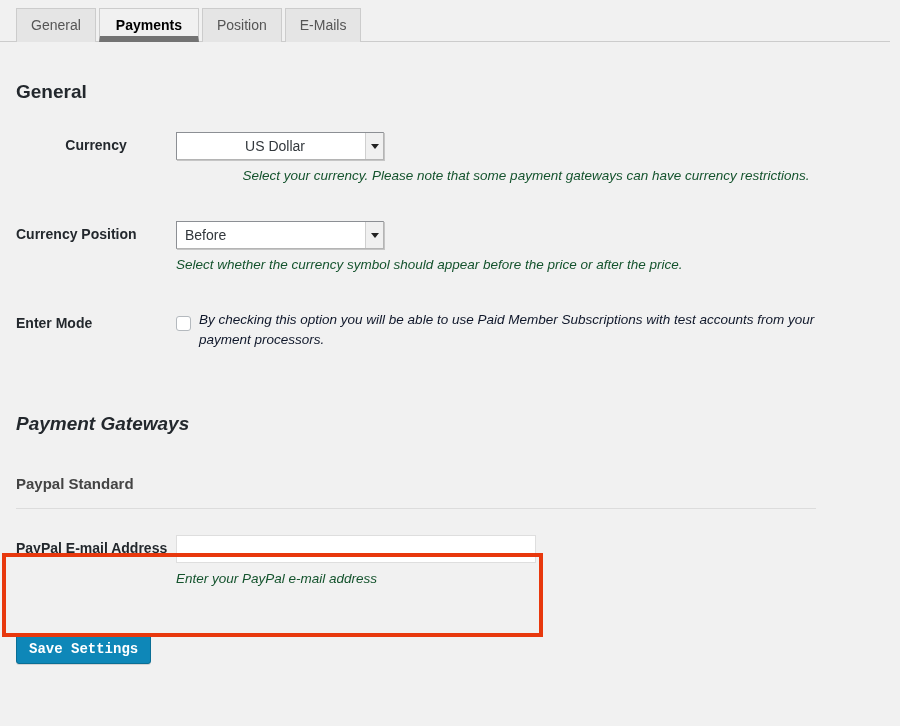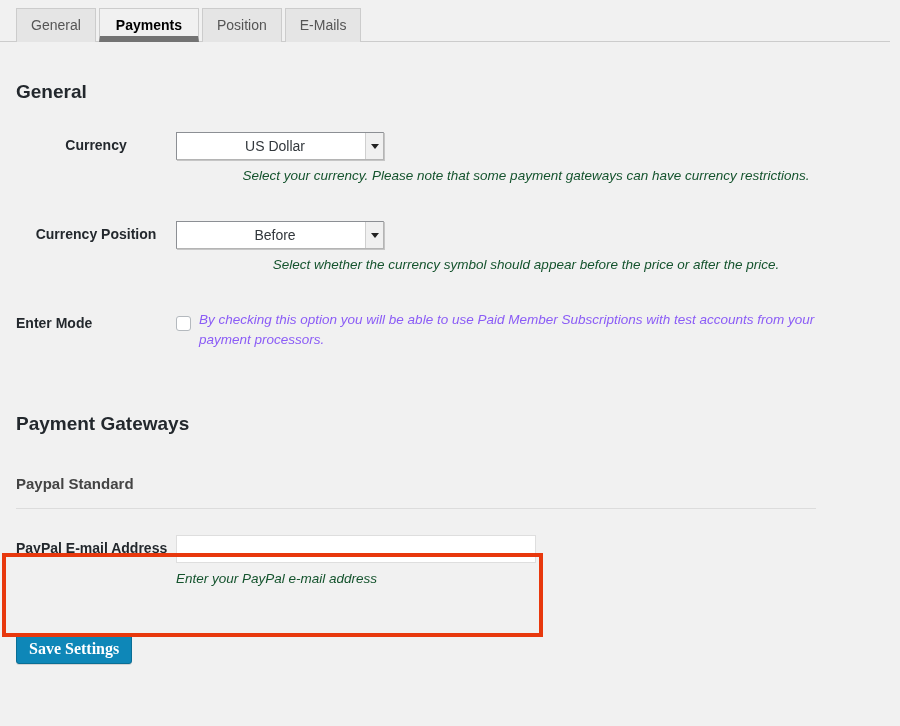"Currency Position" div.field-row { text-align: center -> none }
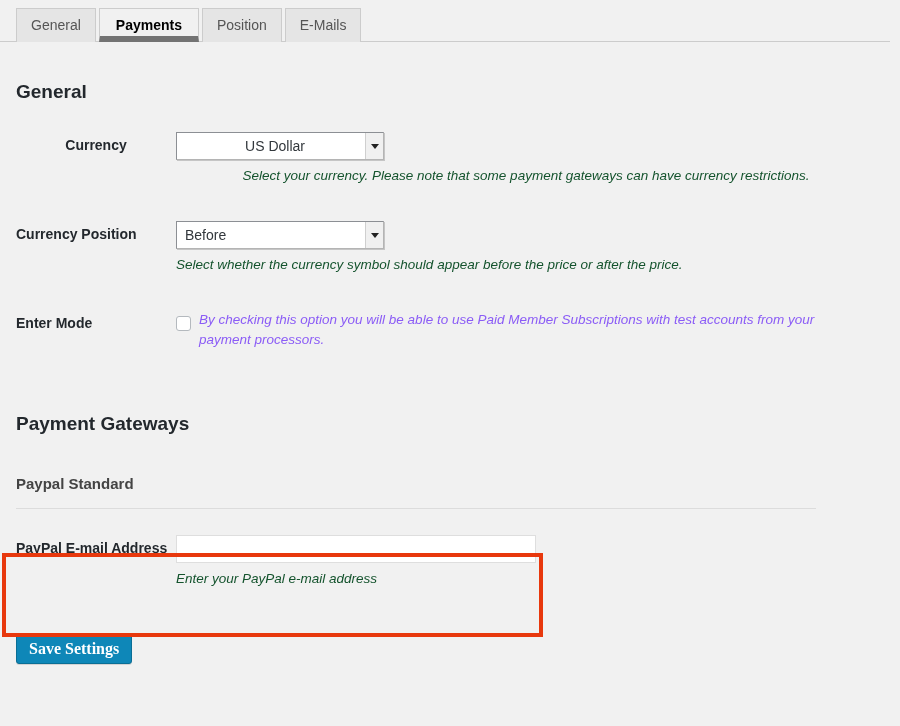"By checking this option you" .checkbox-desc { color: #8b5cf6 -> #0f172a }
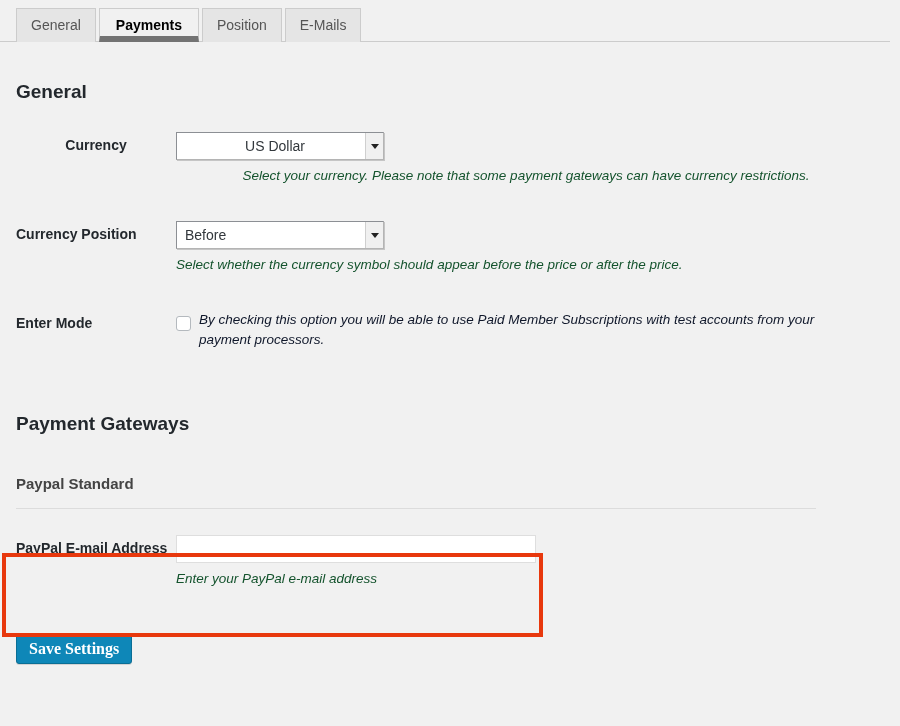"Payment Gateways" h2.section-title { font-style: none -> italic }
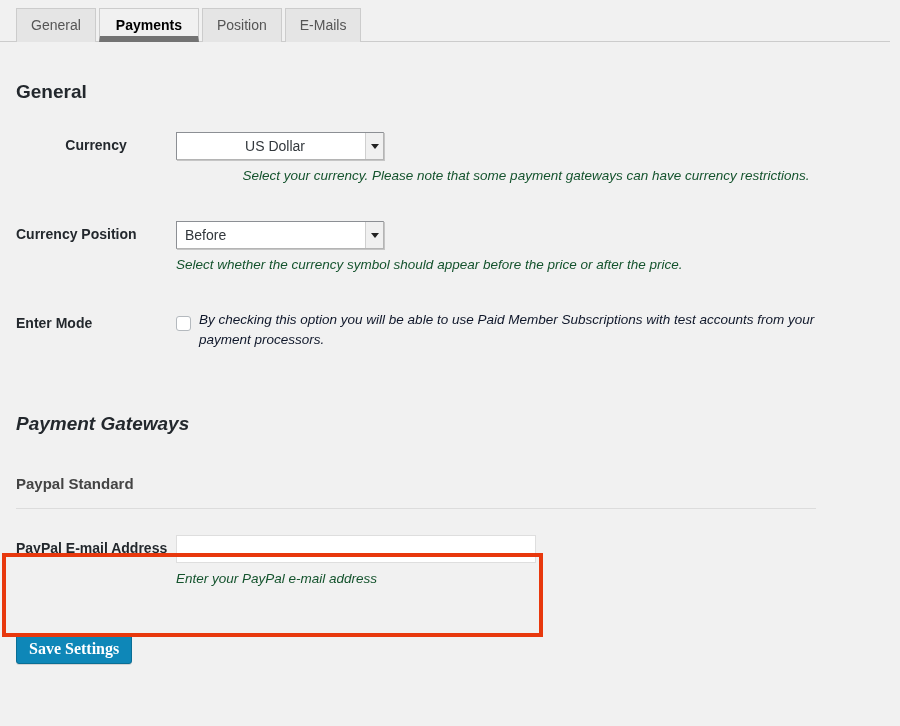"Save Settings" .save-button { font-family: Liberation Serif, serif -> Liberation Mono, monospace; font-size: 16px -> 14px }
